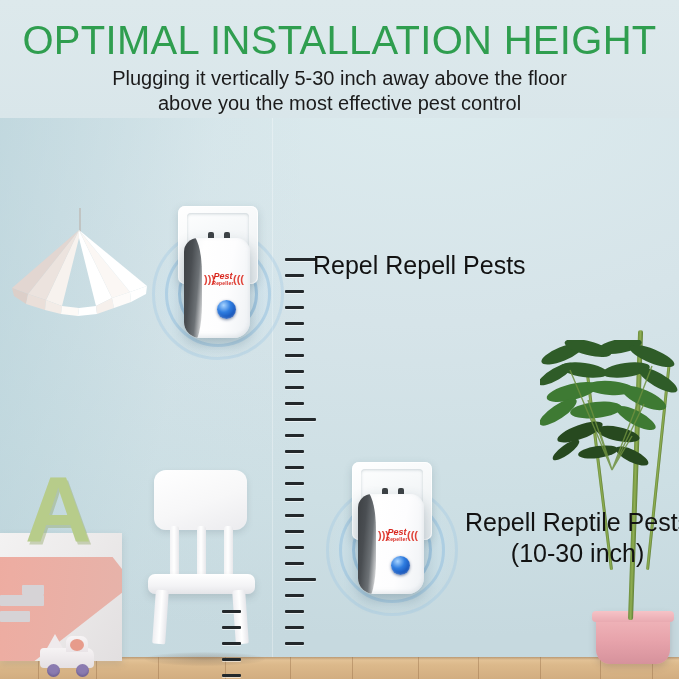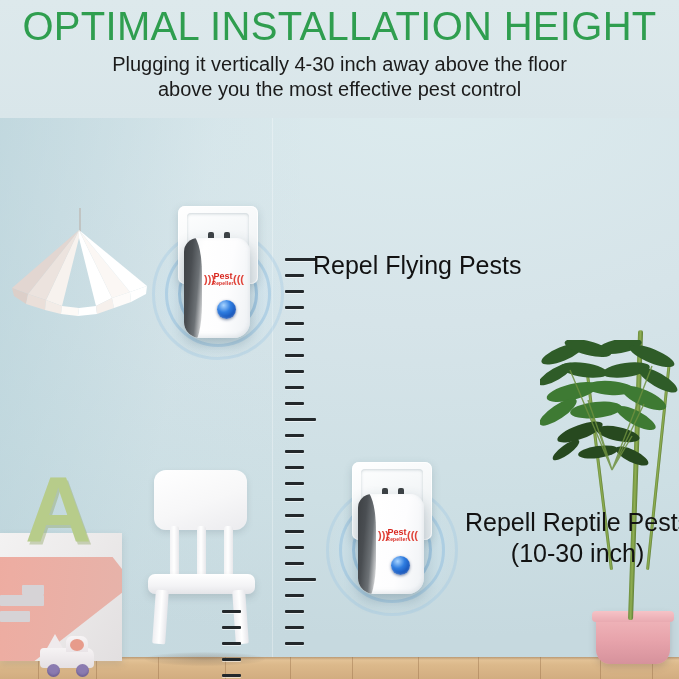"OPTIMAL INSTALLATION HEIGHT" .title { padding-top: 4px -> 18px }
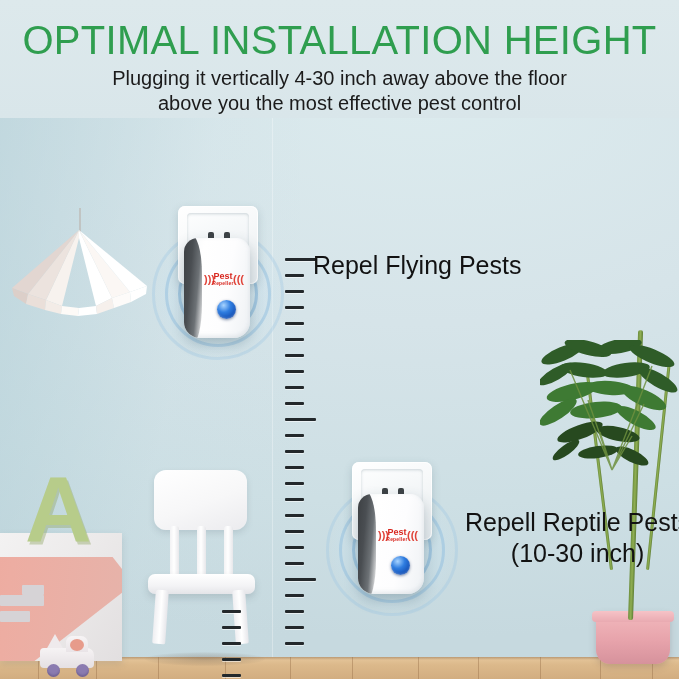"Plugging it vertically 4-30 inch" span.subtitle-line { text: 4-30 -> 5-30 }
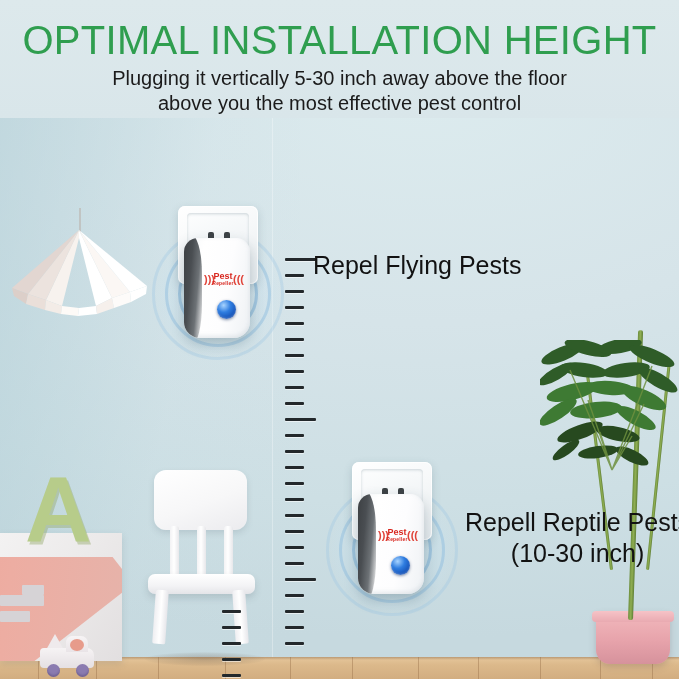"Pest" .logo .brand { font-style: none -> italic }
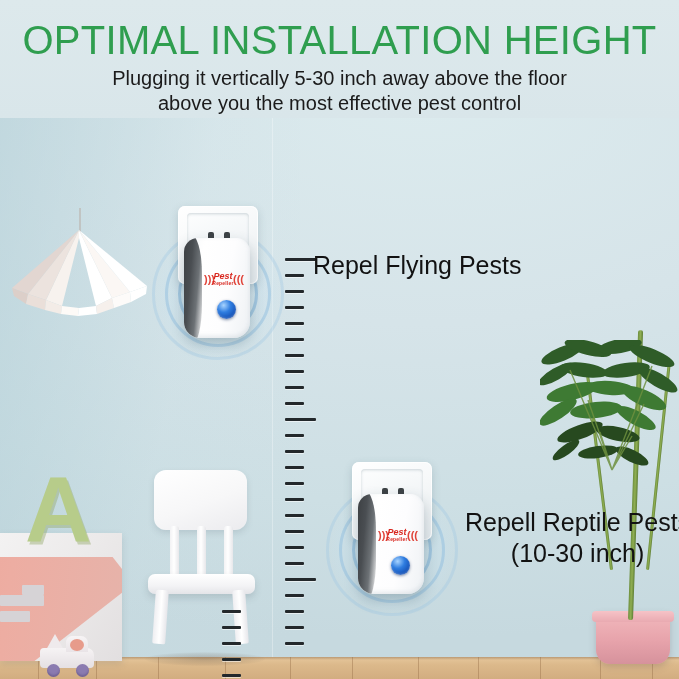"Repel Flying Pests" span.l1 { text: Flying -> Repell }
